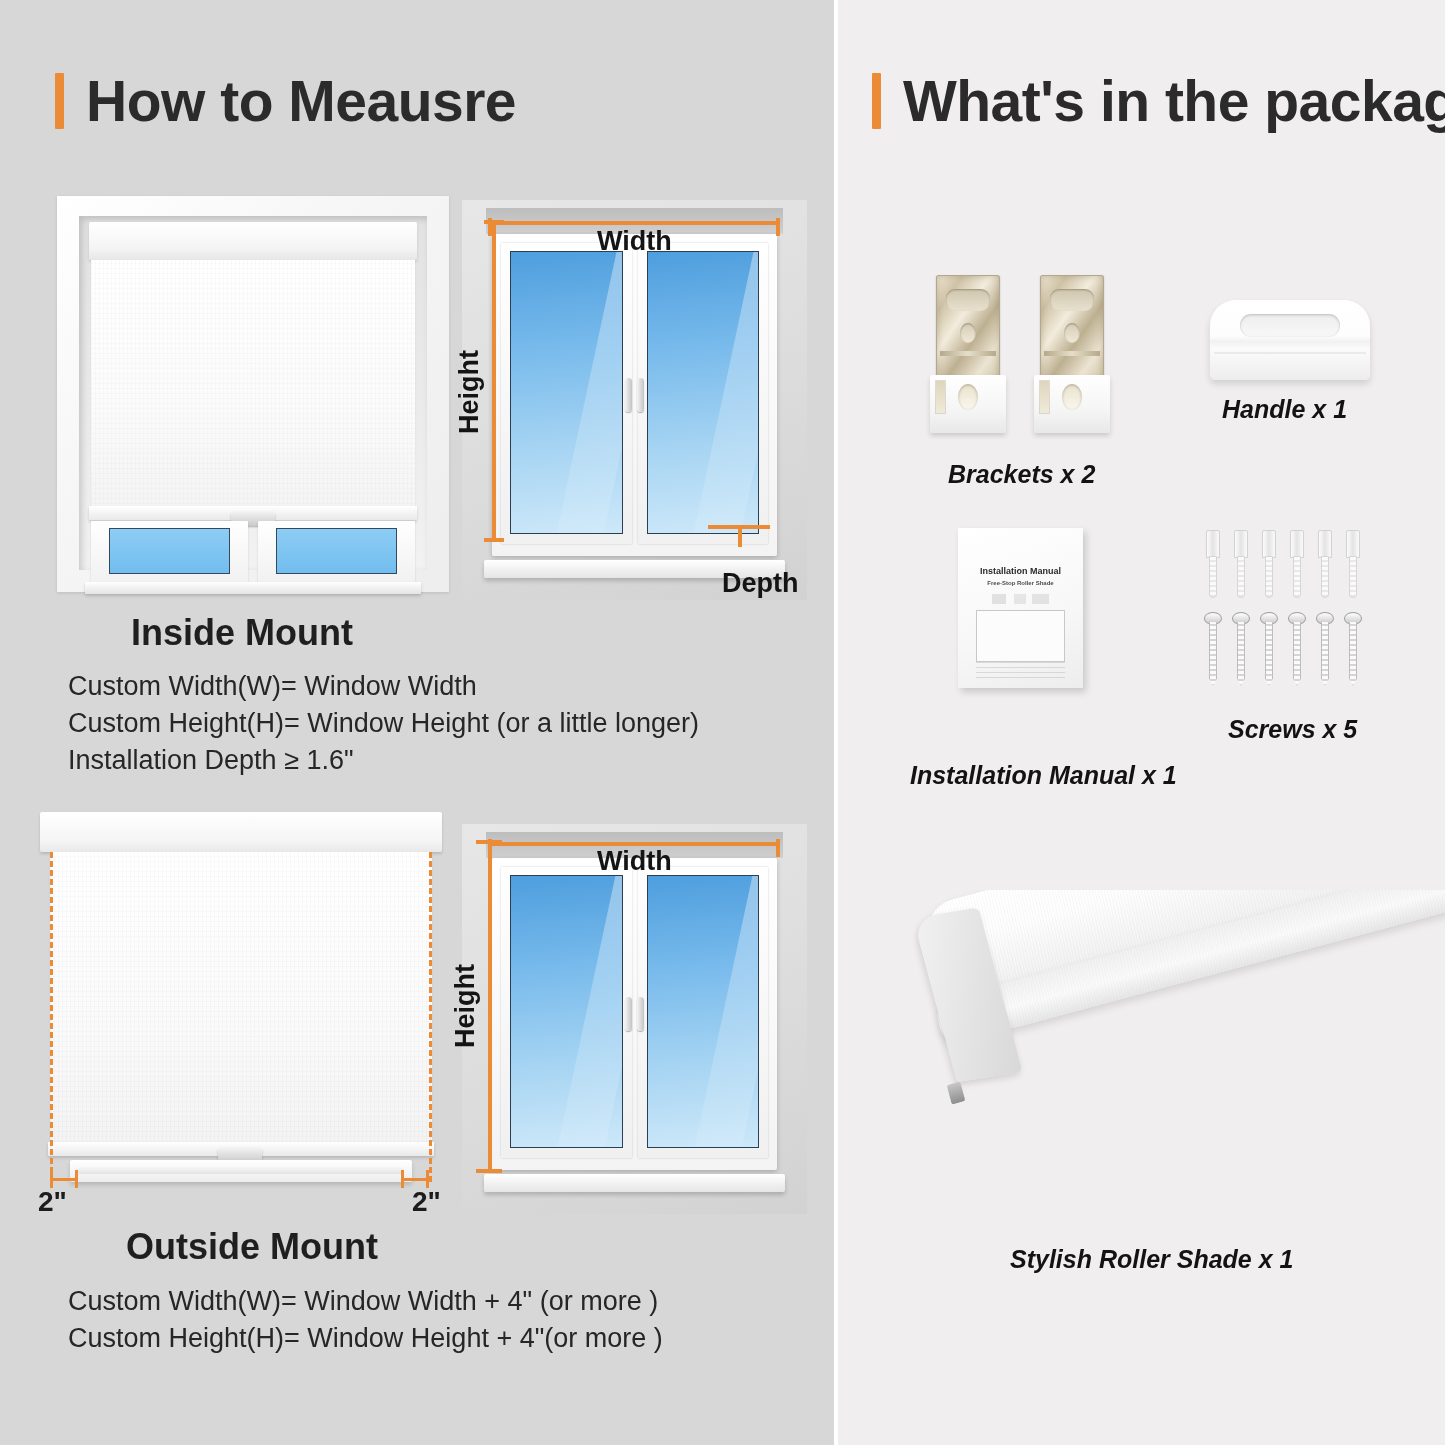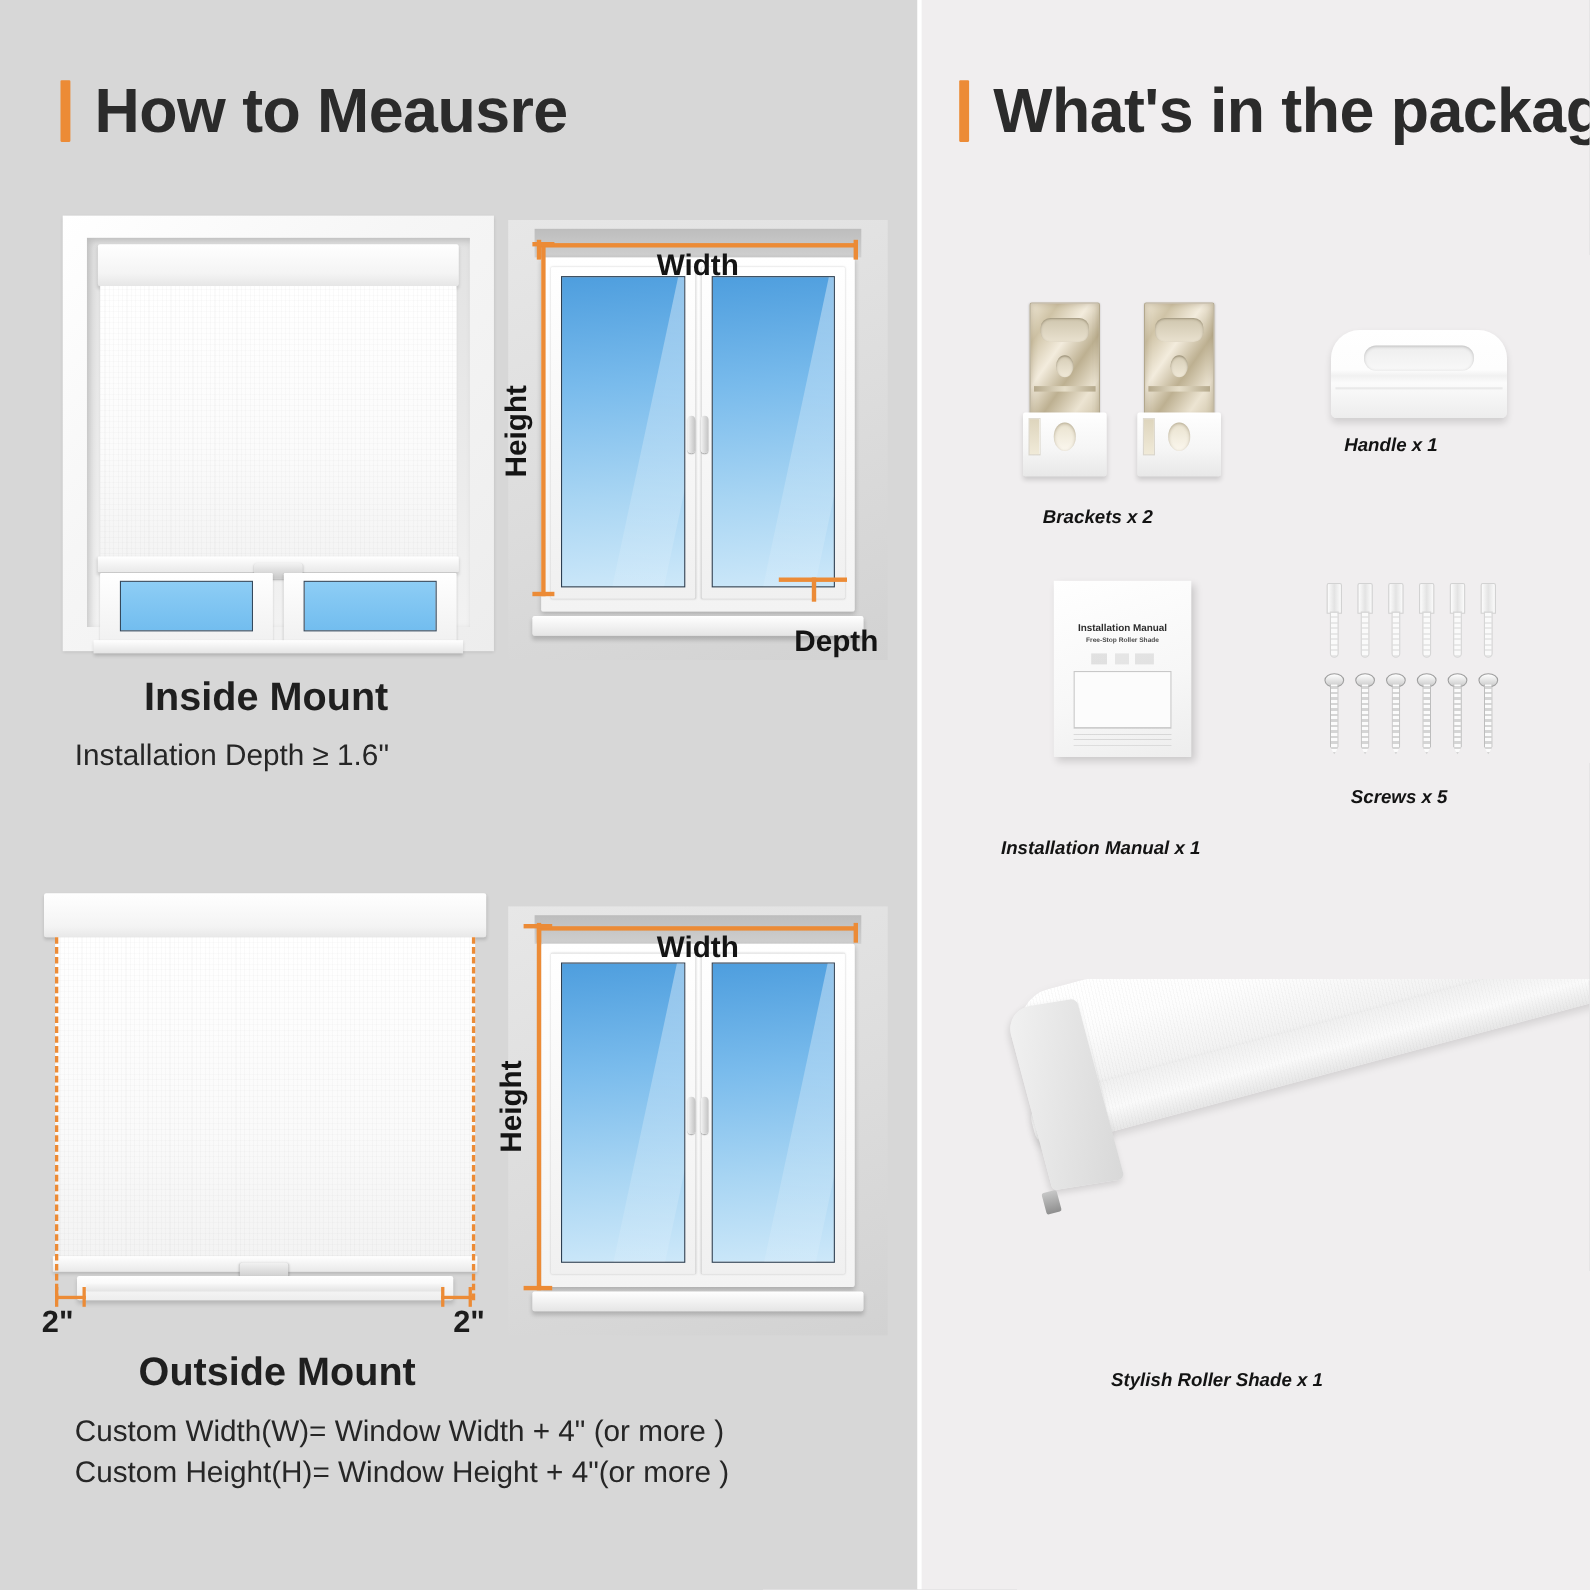"Handle x 1" .pkg-label { font-size: 17px -> 25px }
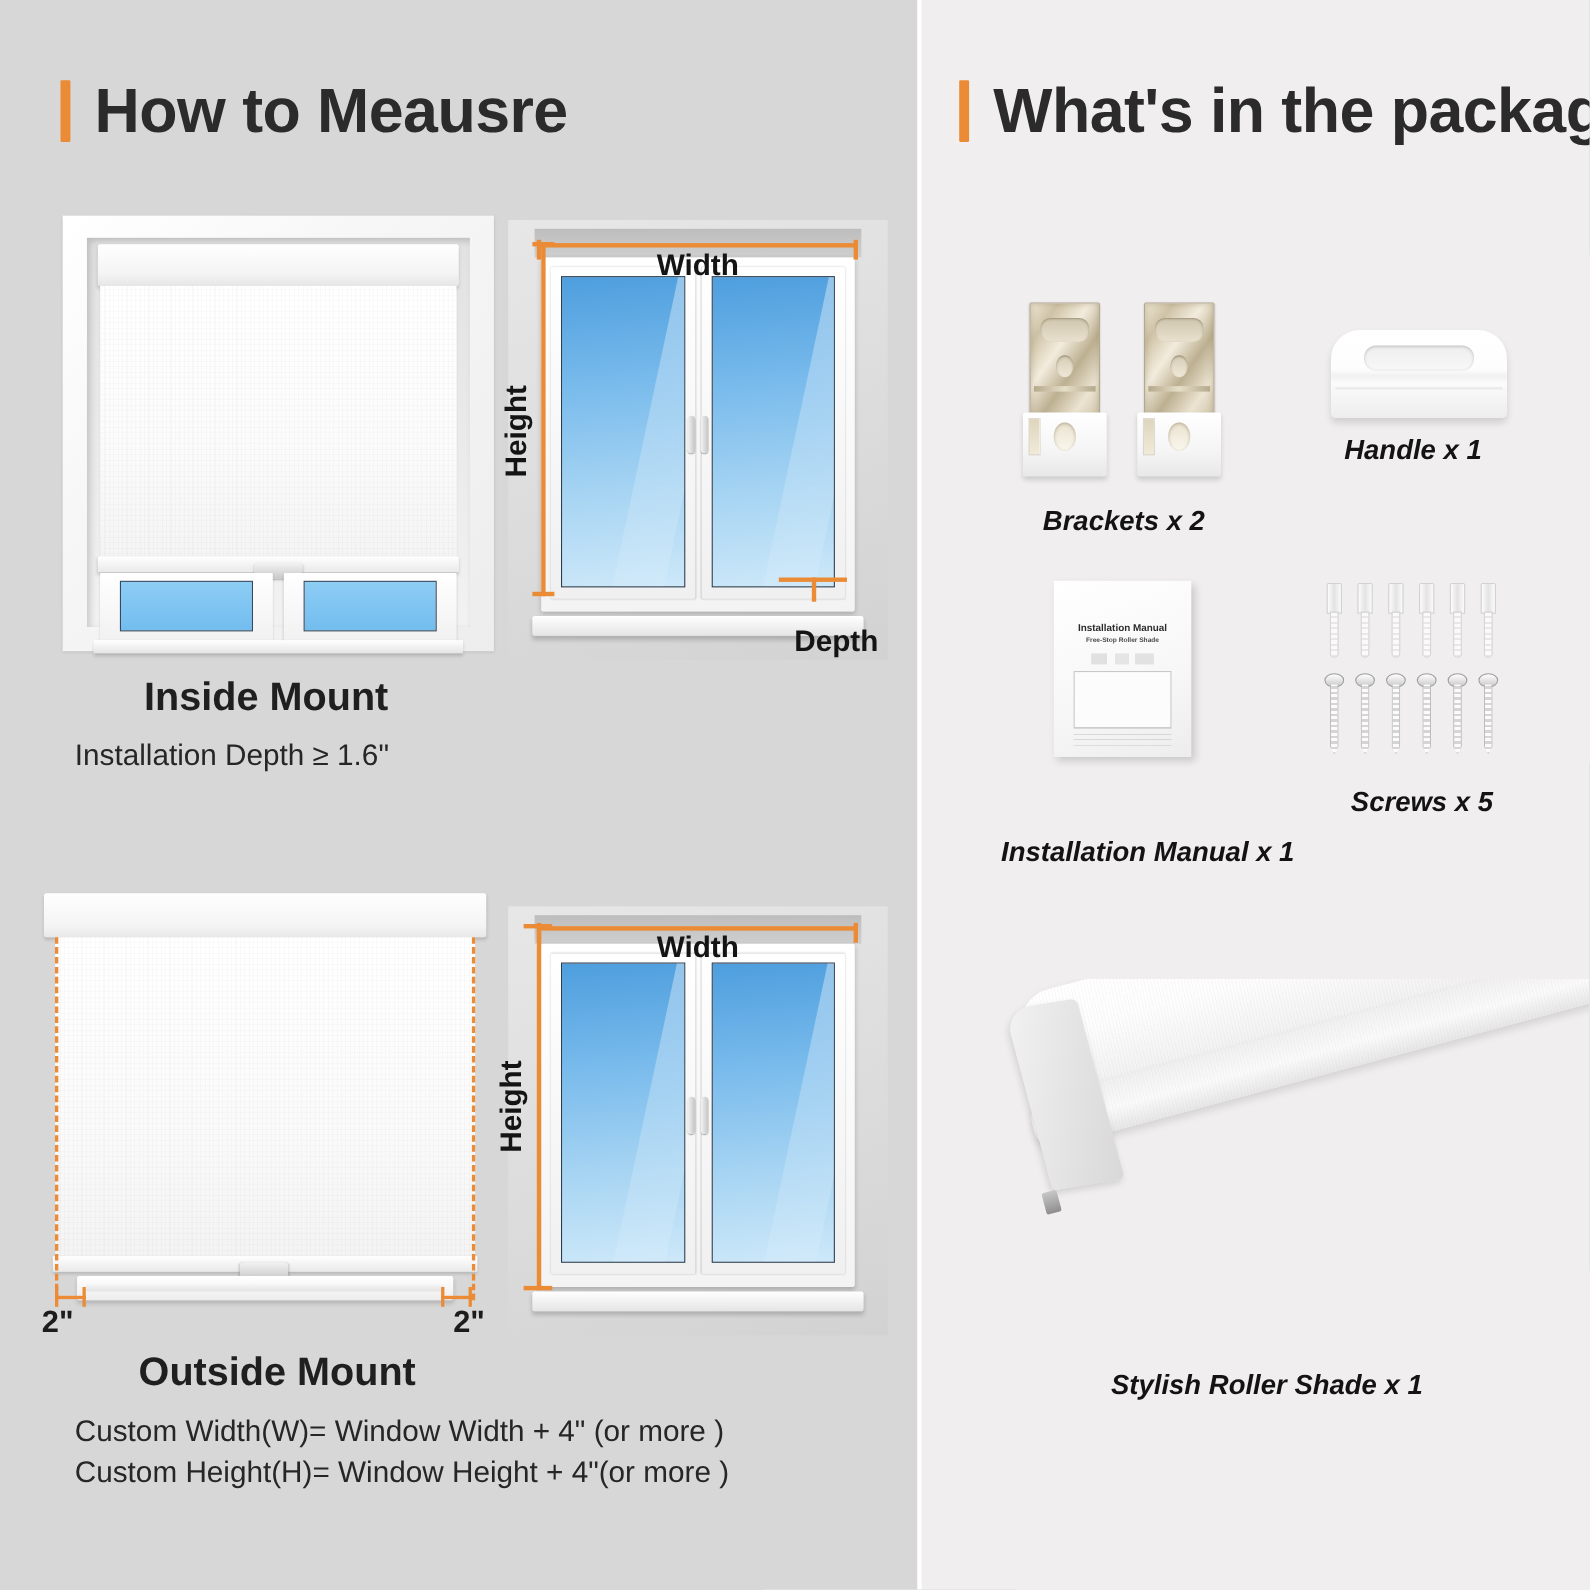"Custom Width(W)= Window Width" div { html: none -> <div>Custom Width(W)= Window Width</div> }
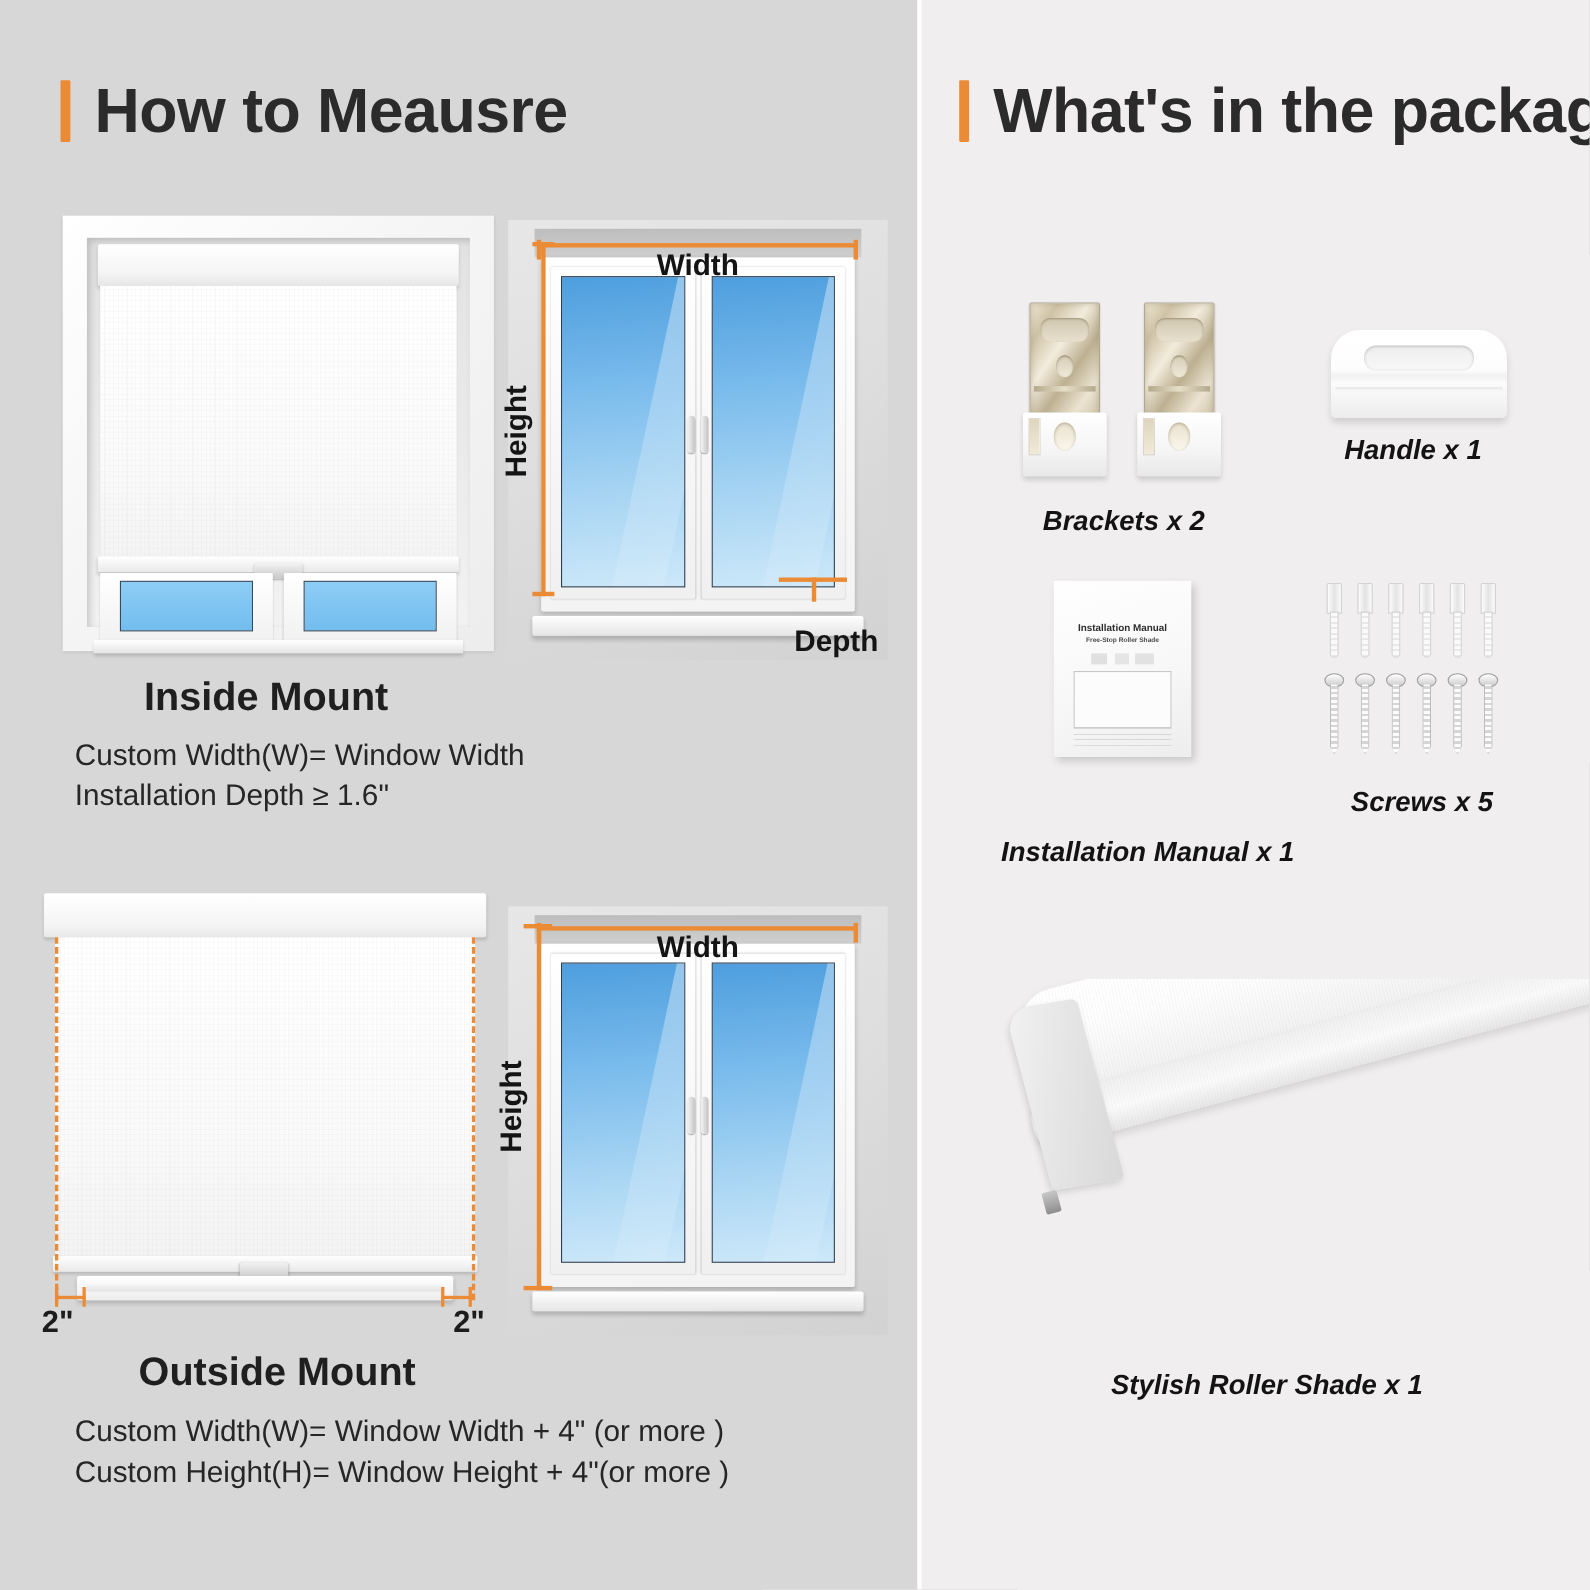"Custom Height(H)= Window Height (or" div { html: none -> <div>Custom Height(H)= Window Height (or a little longer)</div> }
